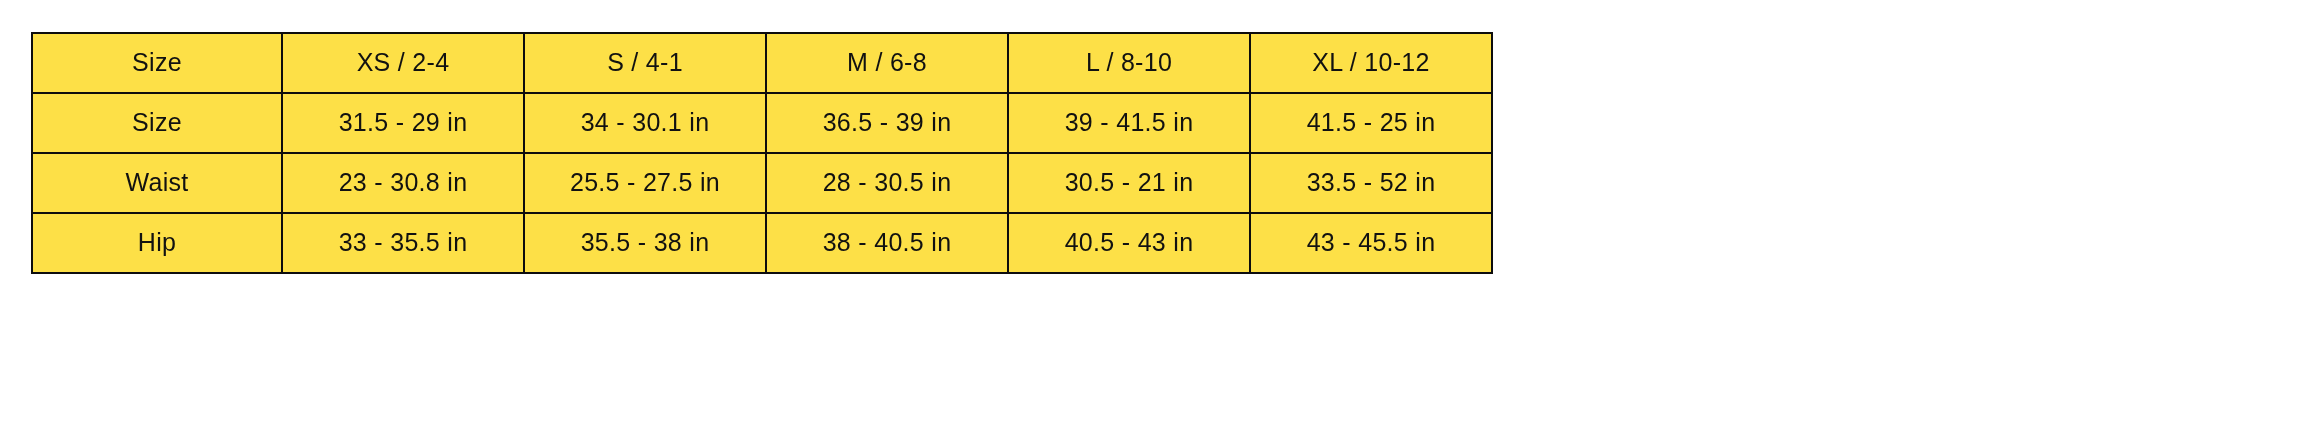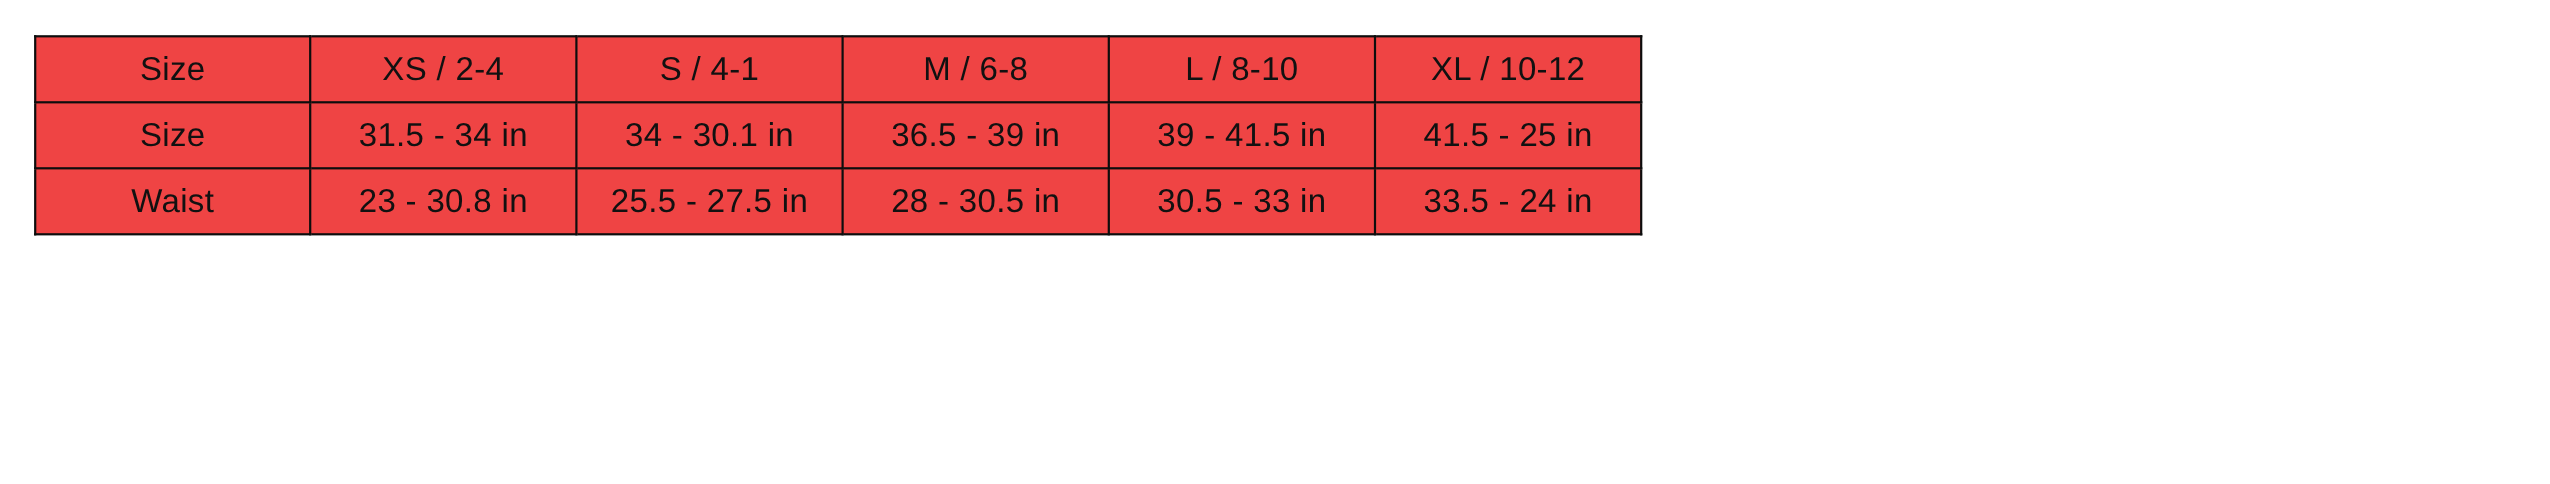"Size" table.size-chart td, table.size-chart th { background: #ef4444 -> #fde047; font-size: 30px -> 25px }
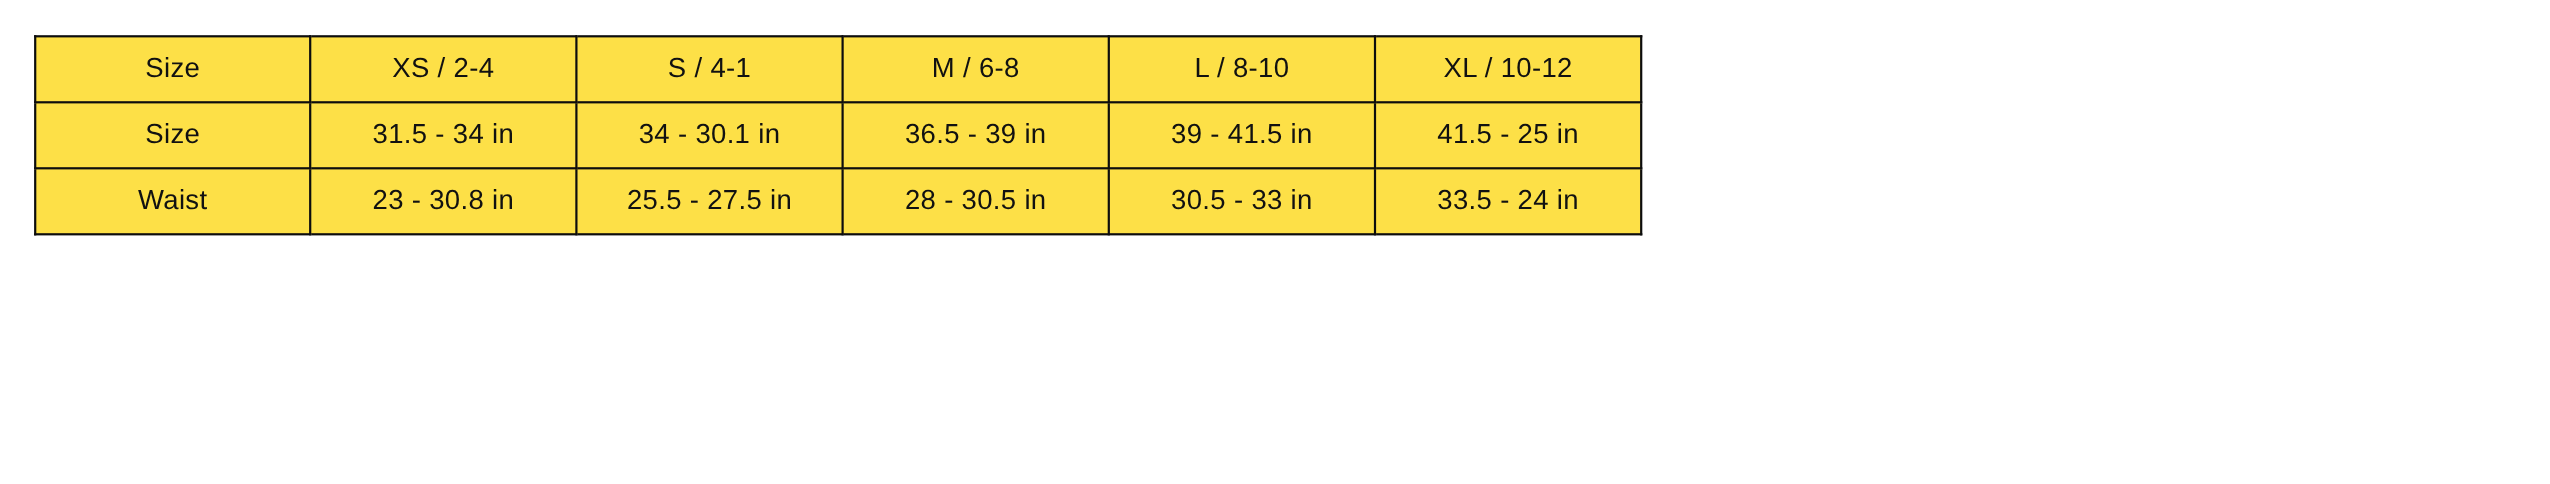"31.5 - 34 in" td { text: 34 -> 29 }
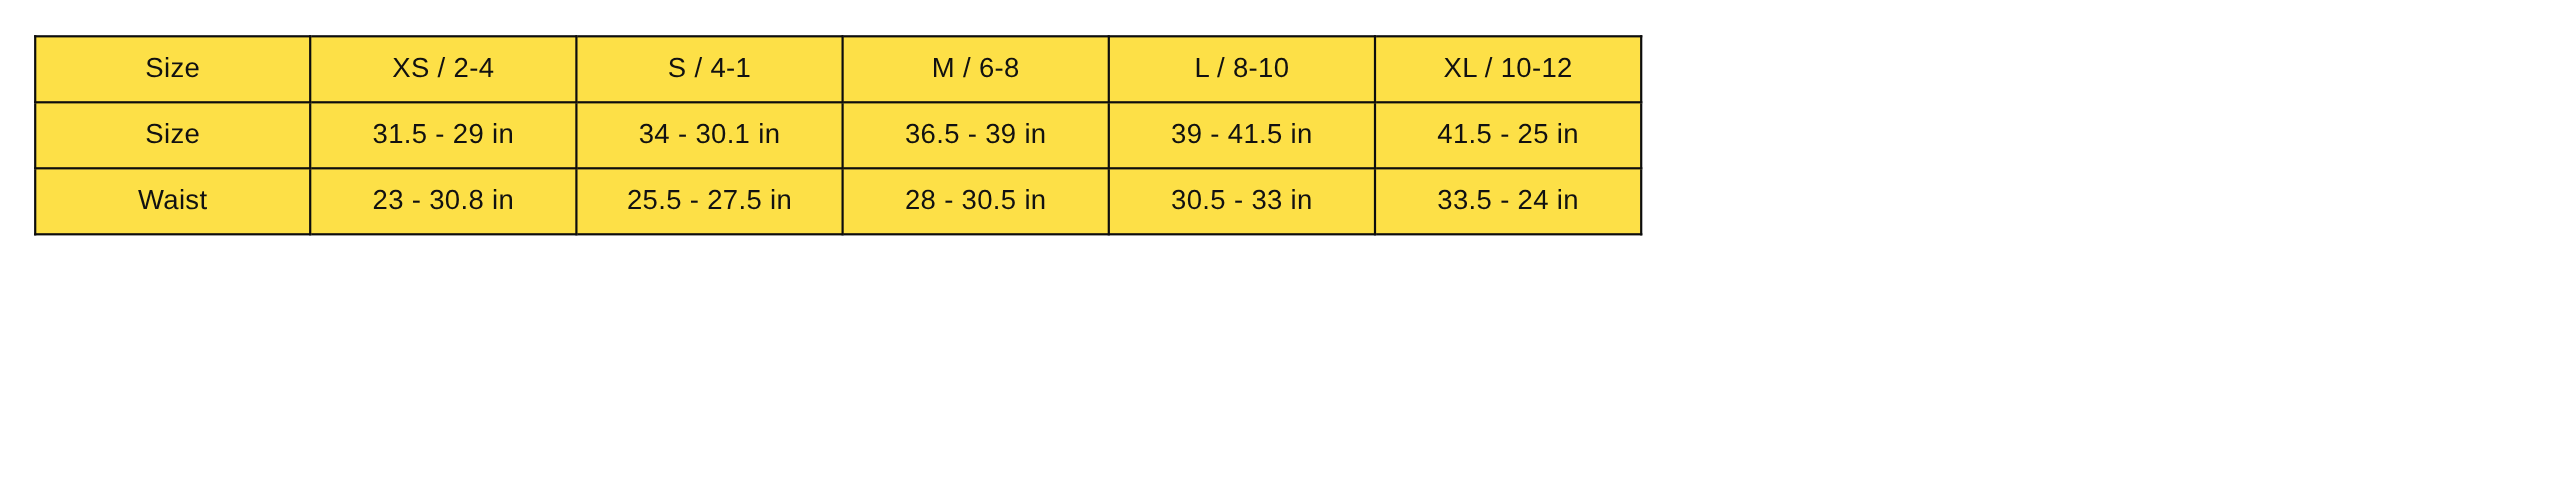"30.5 - 33 in" td { text: 33 -> 21 }
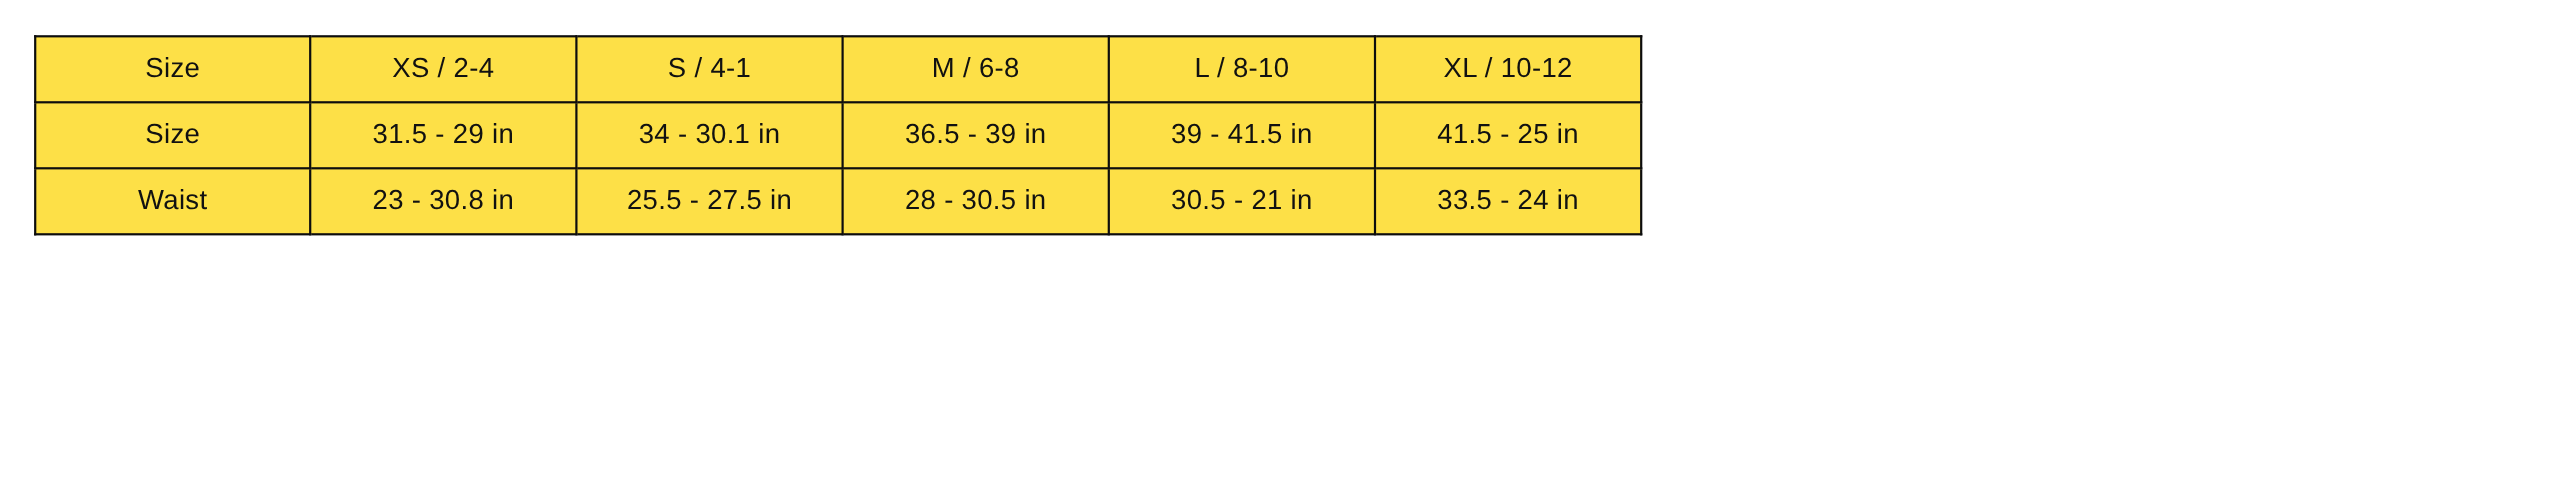"33.5 - 24 in" td { text: 24 -> 52 }
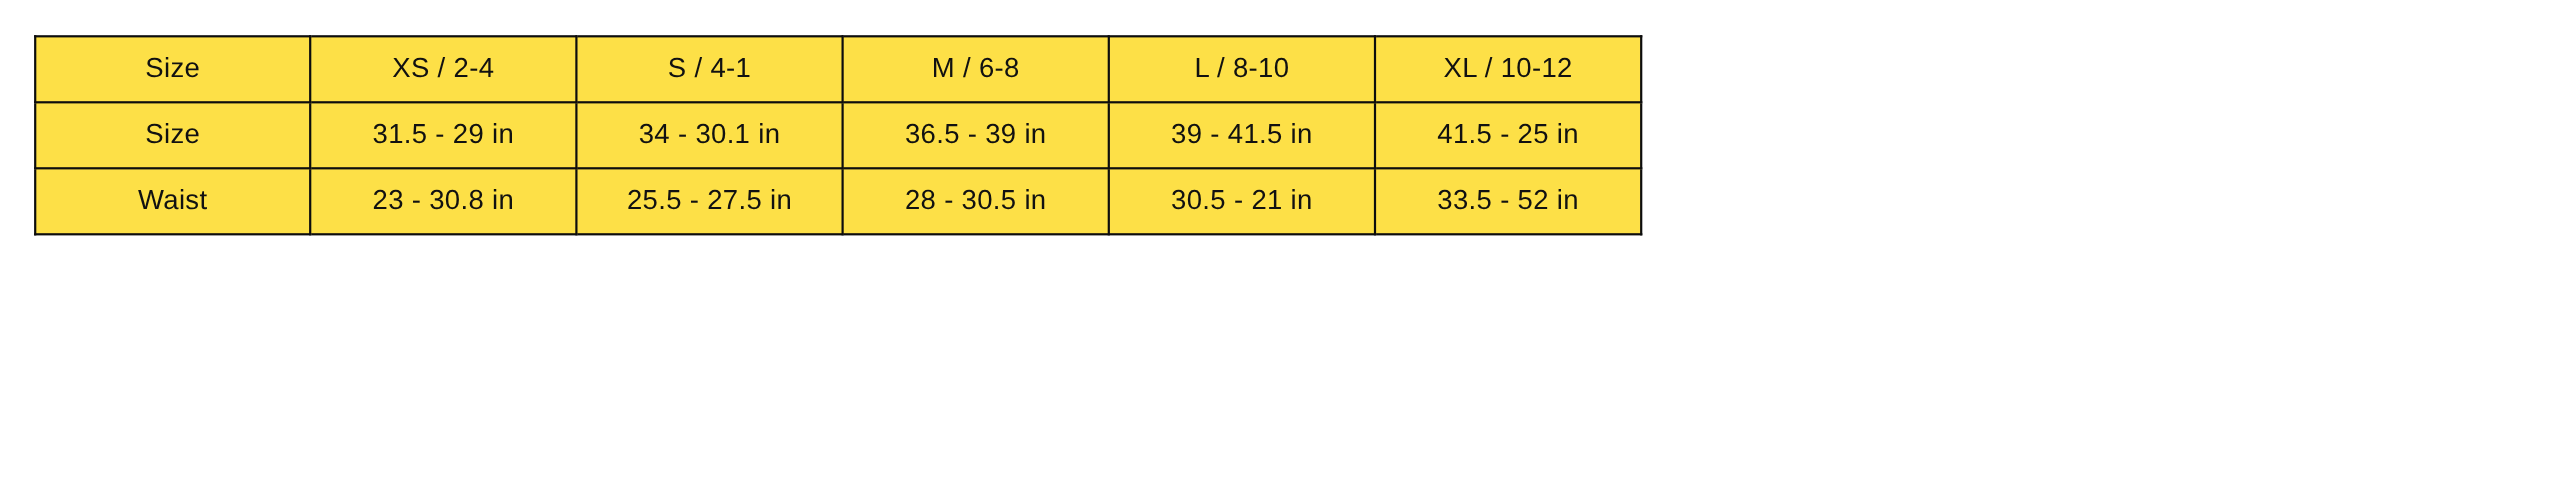"Hip" tr { html: none -> <tr> <td>Hip</td> <td>33 - 35.5 in</td> <td>35.5 - 38 in</td> <td>38 - 40.5 in</td> <td>40.5 - 43 in</td> <td>43 - 45.5 in</td> </tr> }
